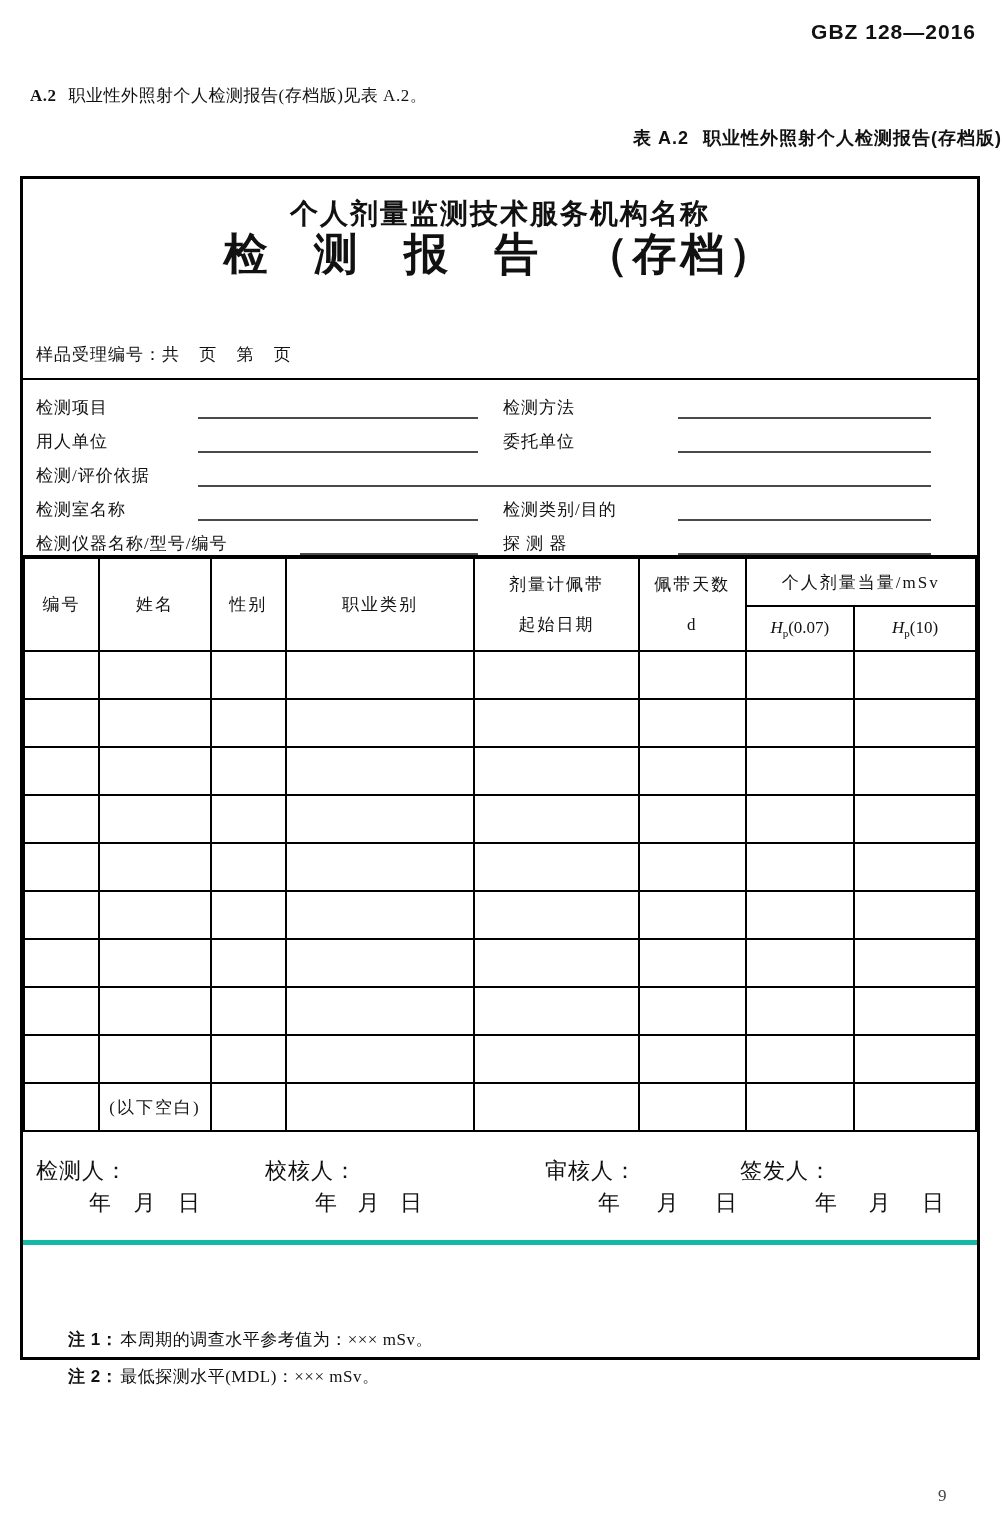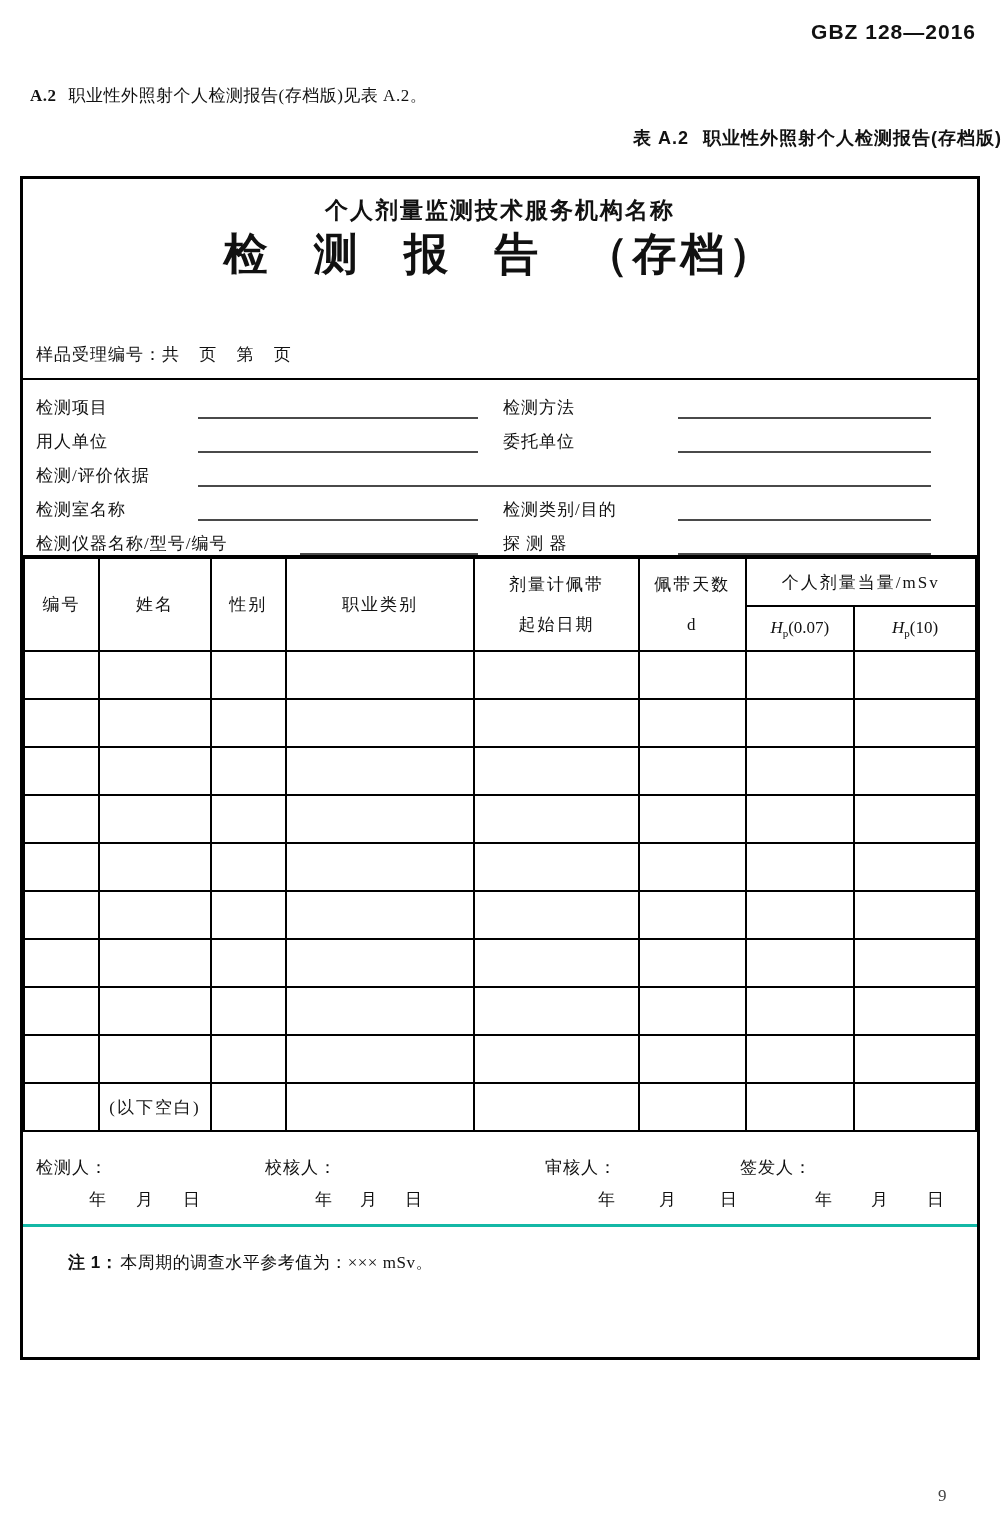"个人剂量监测技术服务机构名称" .org-title { font-size: 23px -> 28px }
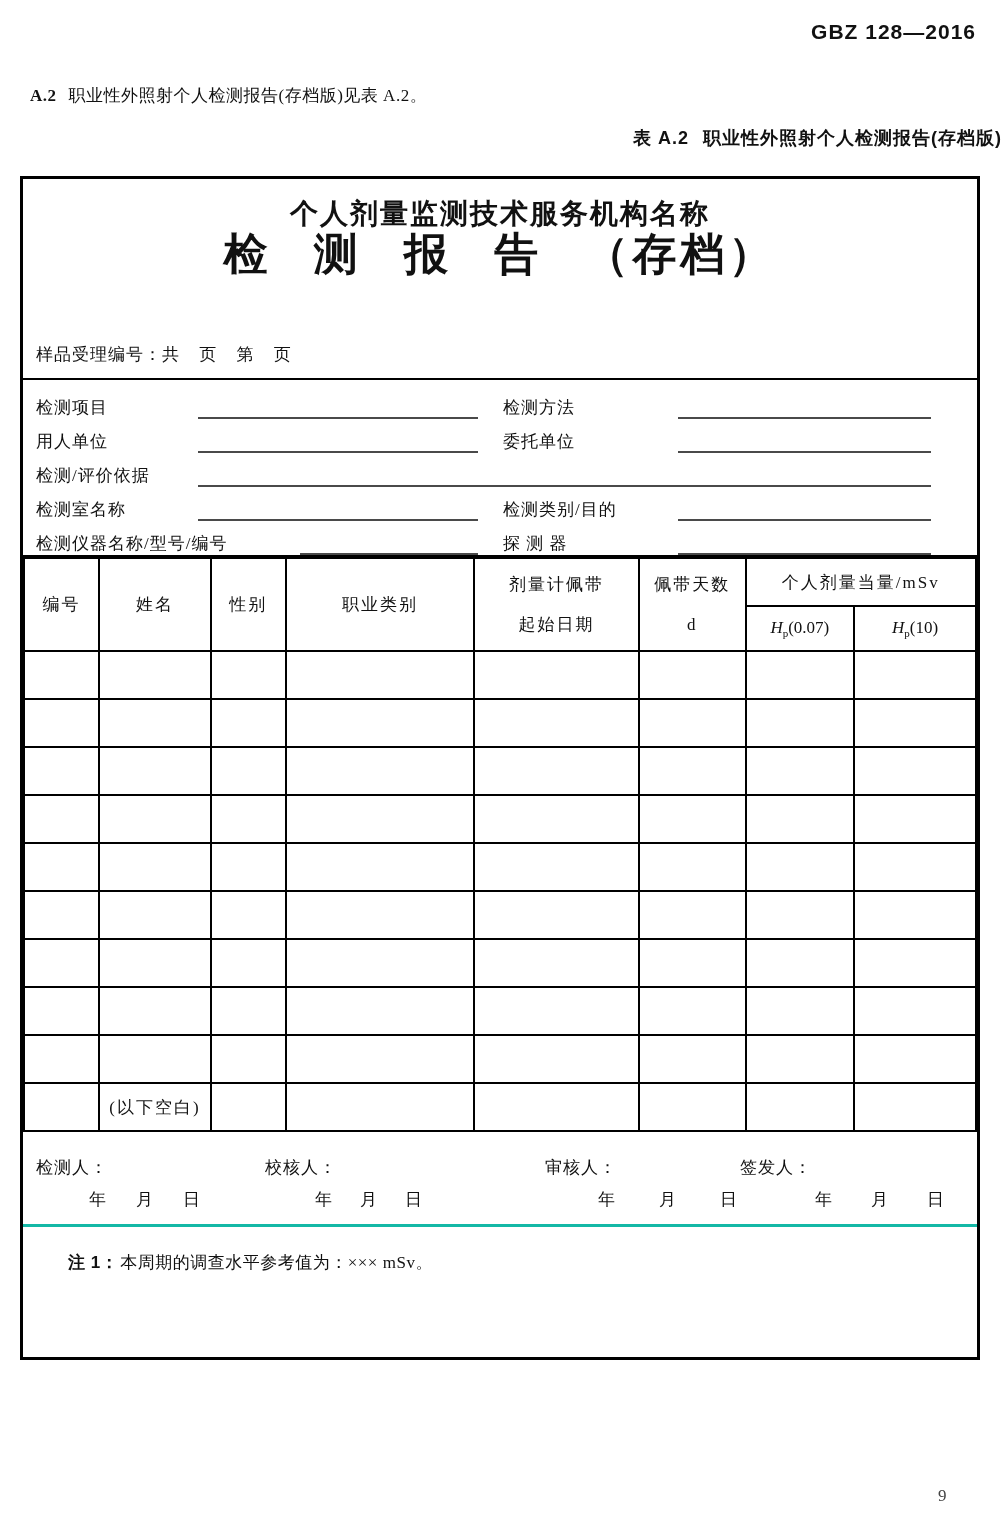"检测人：" .signature-block { border-bottom: 3px solid #14b8a6 -> 5px solid #14b8a6; font-size: 17px -> 22px; height: 95px -> 113px }
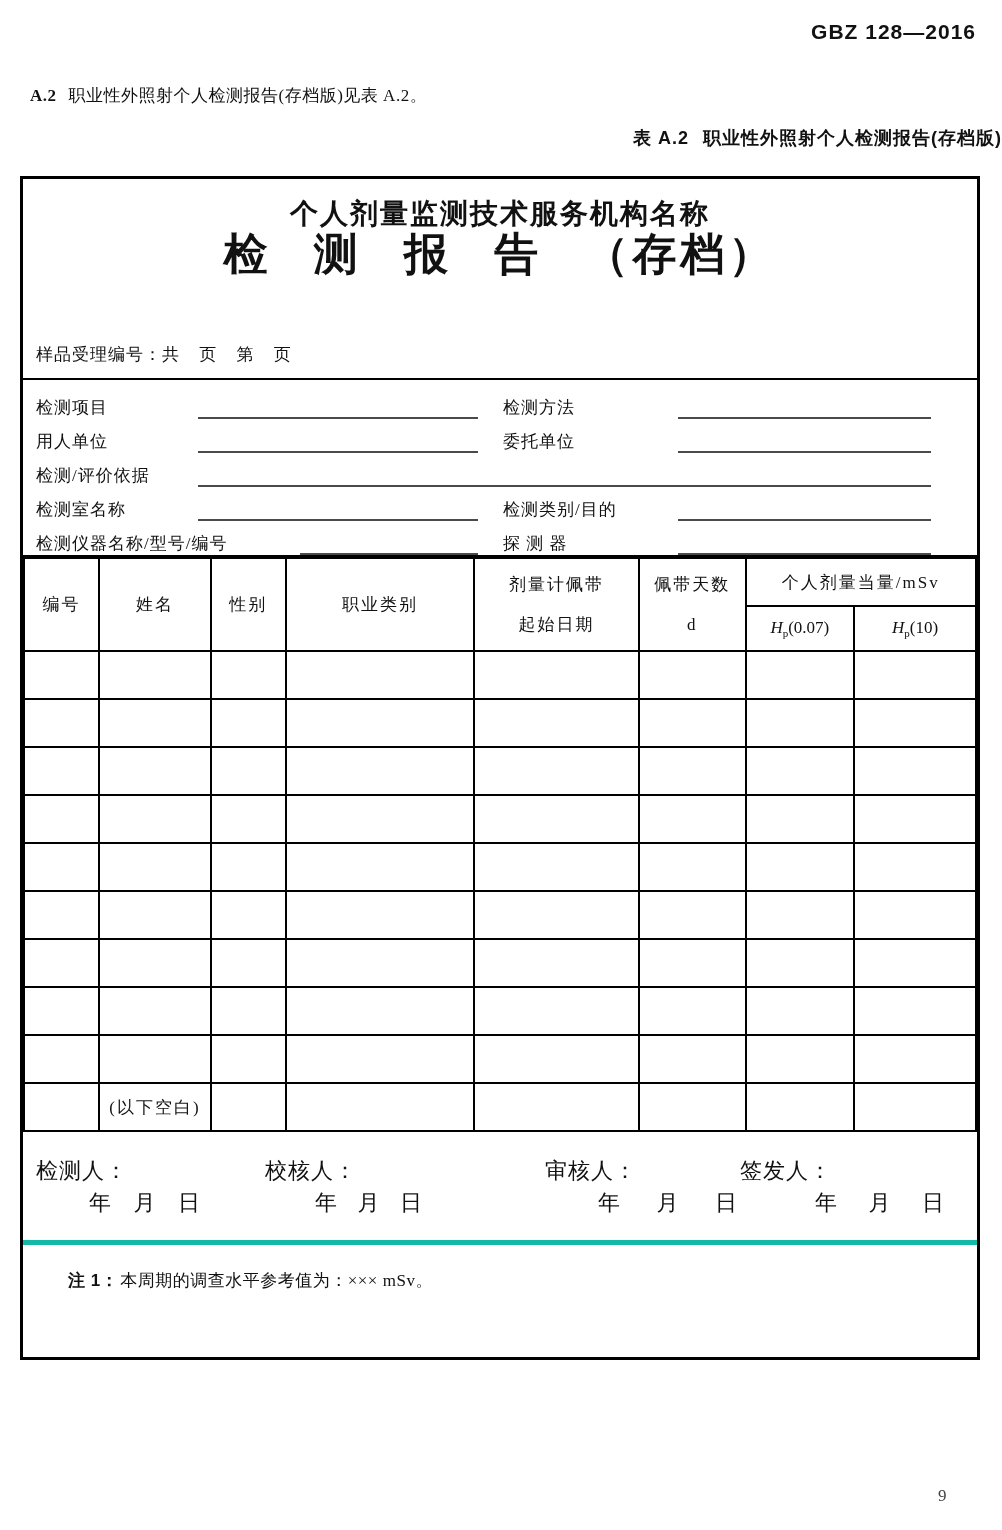"注 1：本周期的调查水平参考值为：××× mSv。" .notes-block { margin-top: none -> 46px; padding: 17px 0 0 45px -> 30px 0 0 45px }
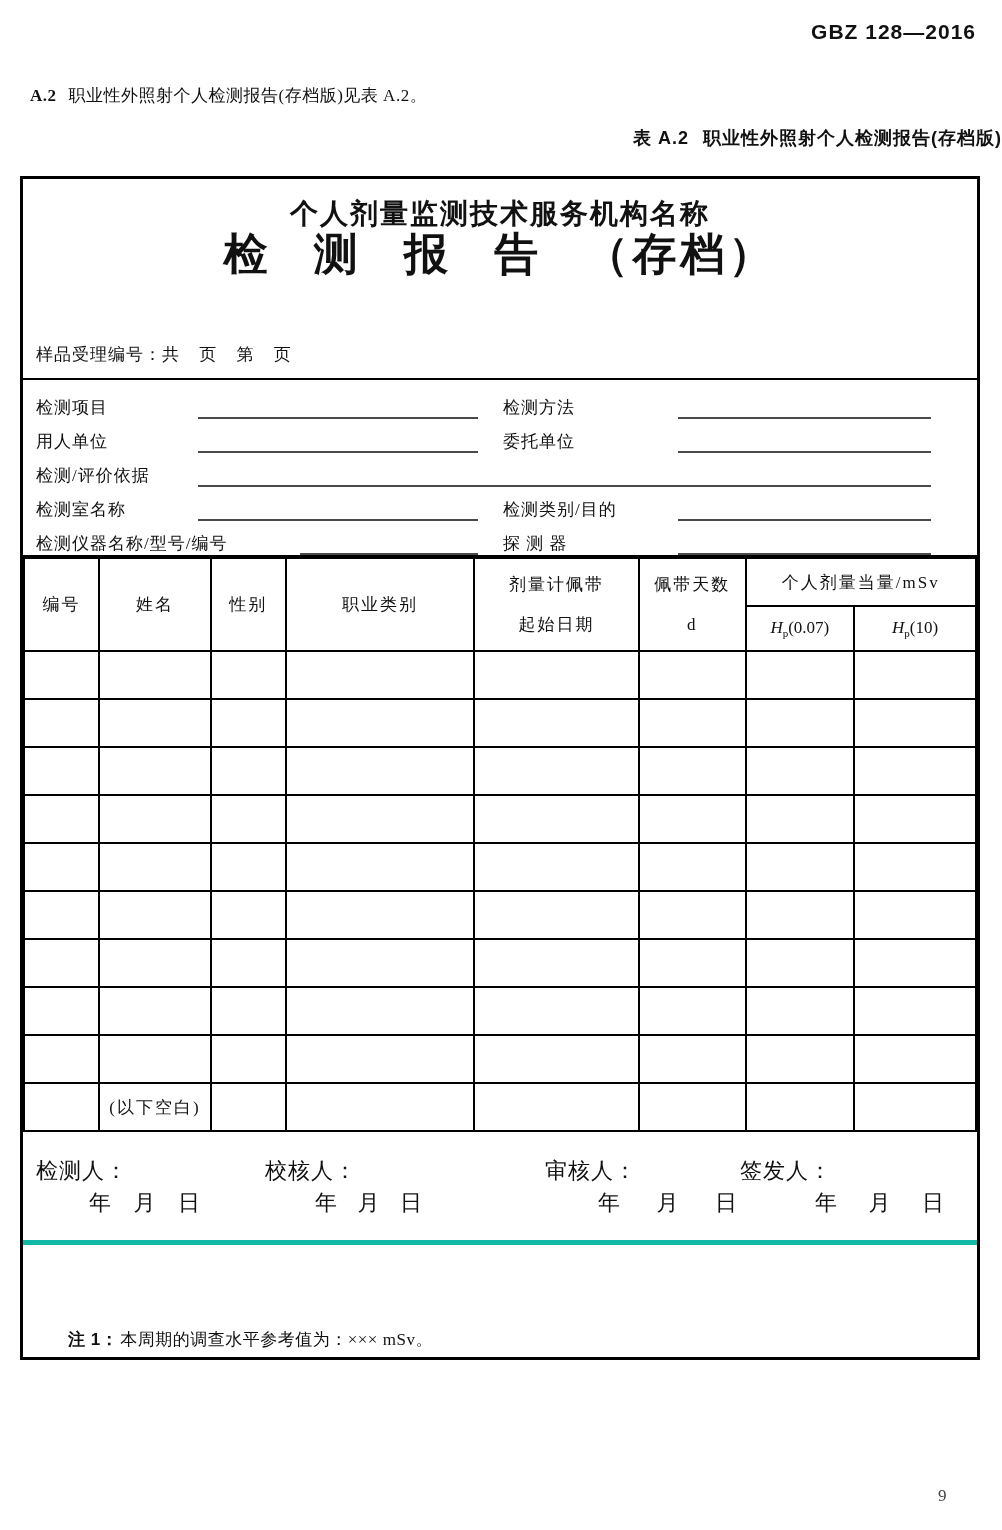"注 2：最低探测水平(MDL)：××× mSv。" div { html: none -> <div> <span>注 2：</span><span>最低探测水平(MDL)：××× mSv。</span> </div> }
